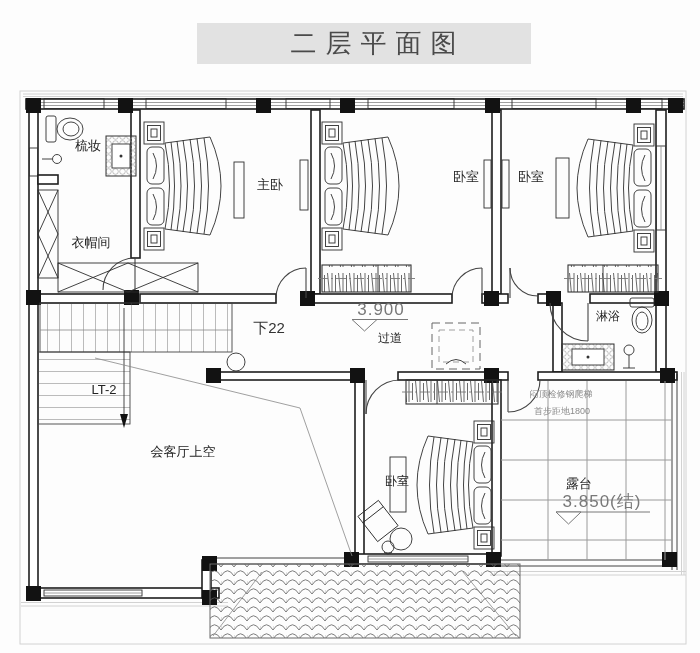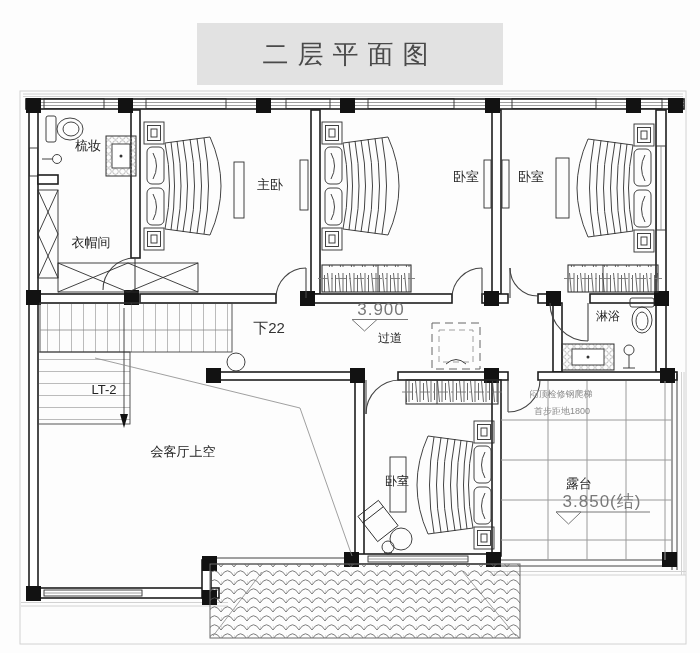"二层平面图" .banner { height: 62px -> 41px; padding-left: none -> 28px }
